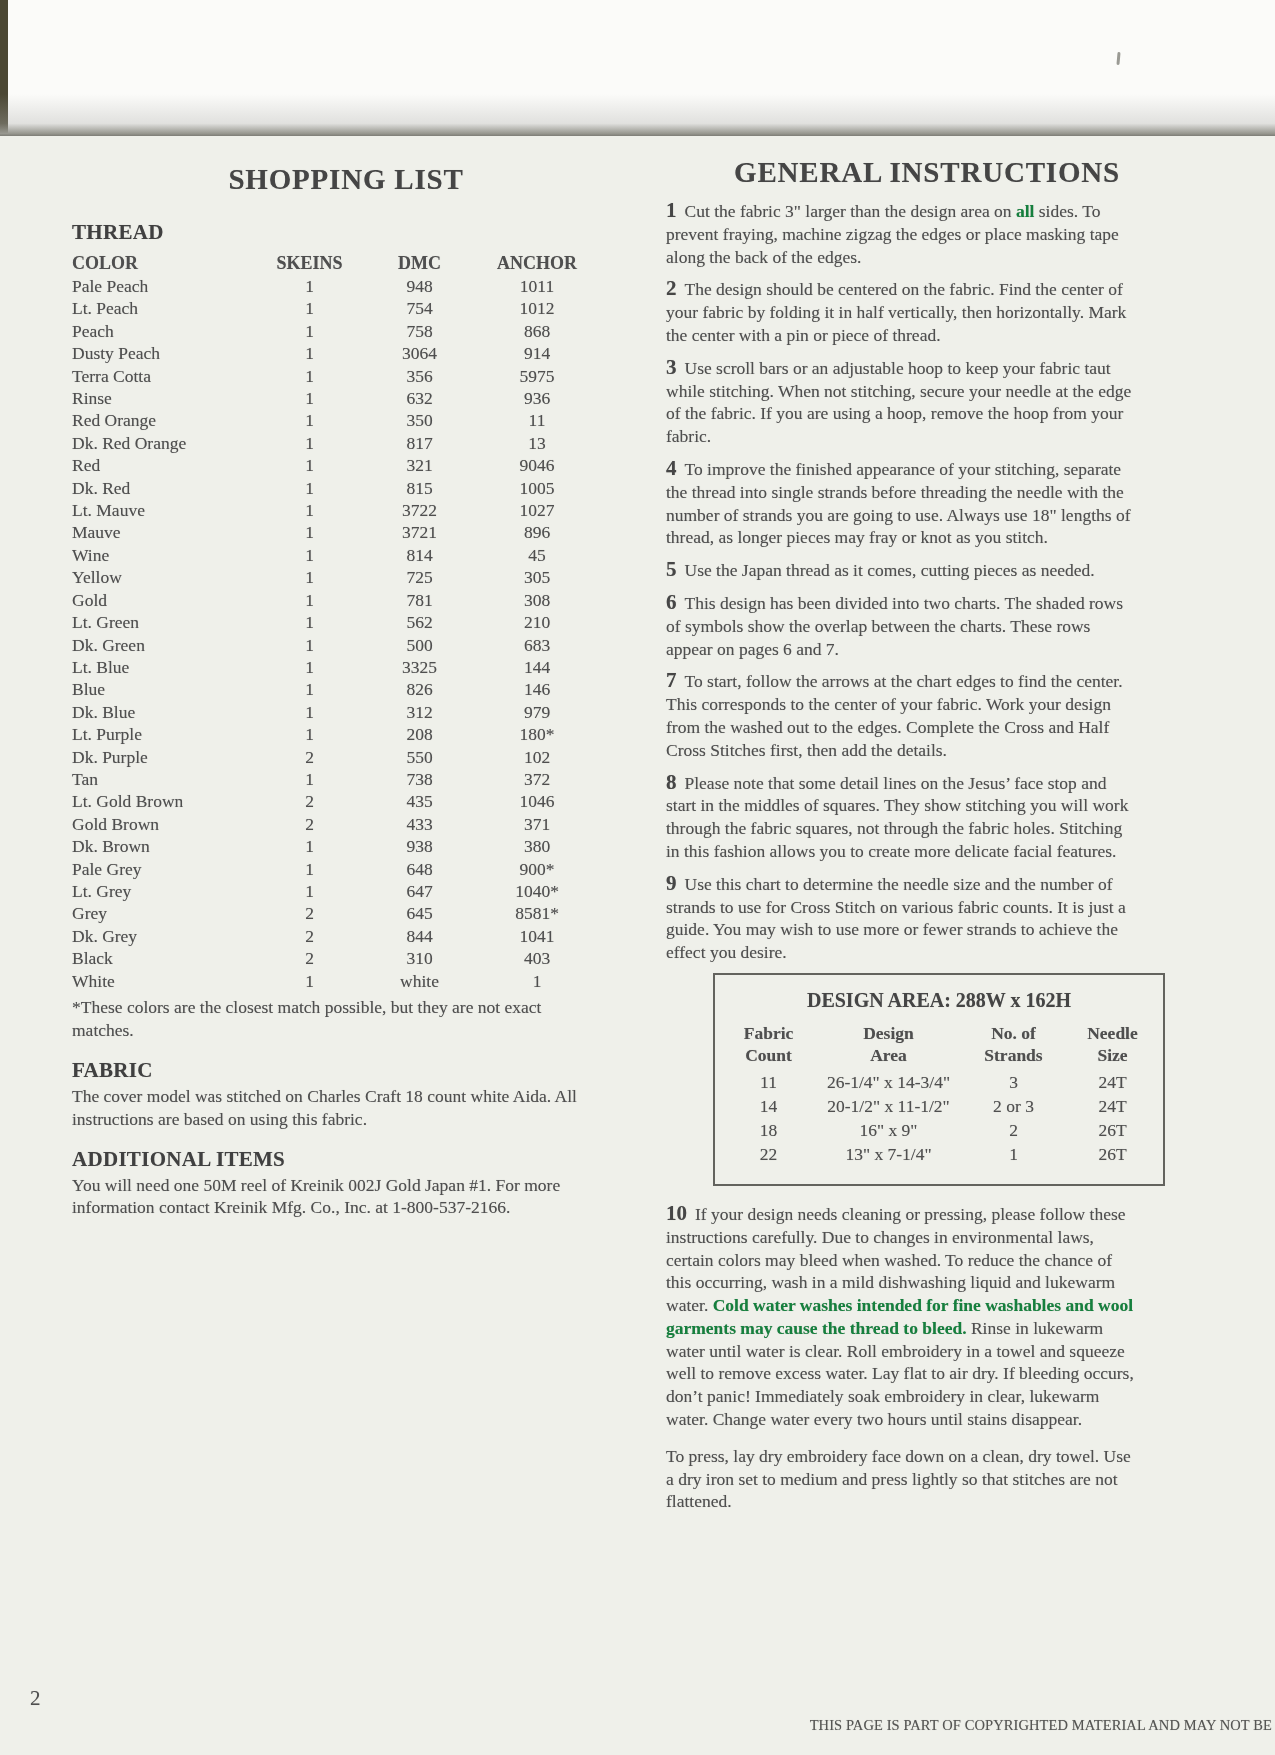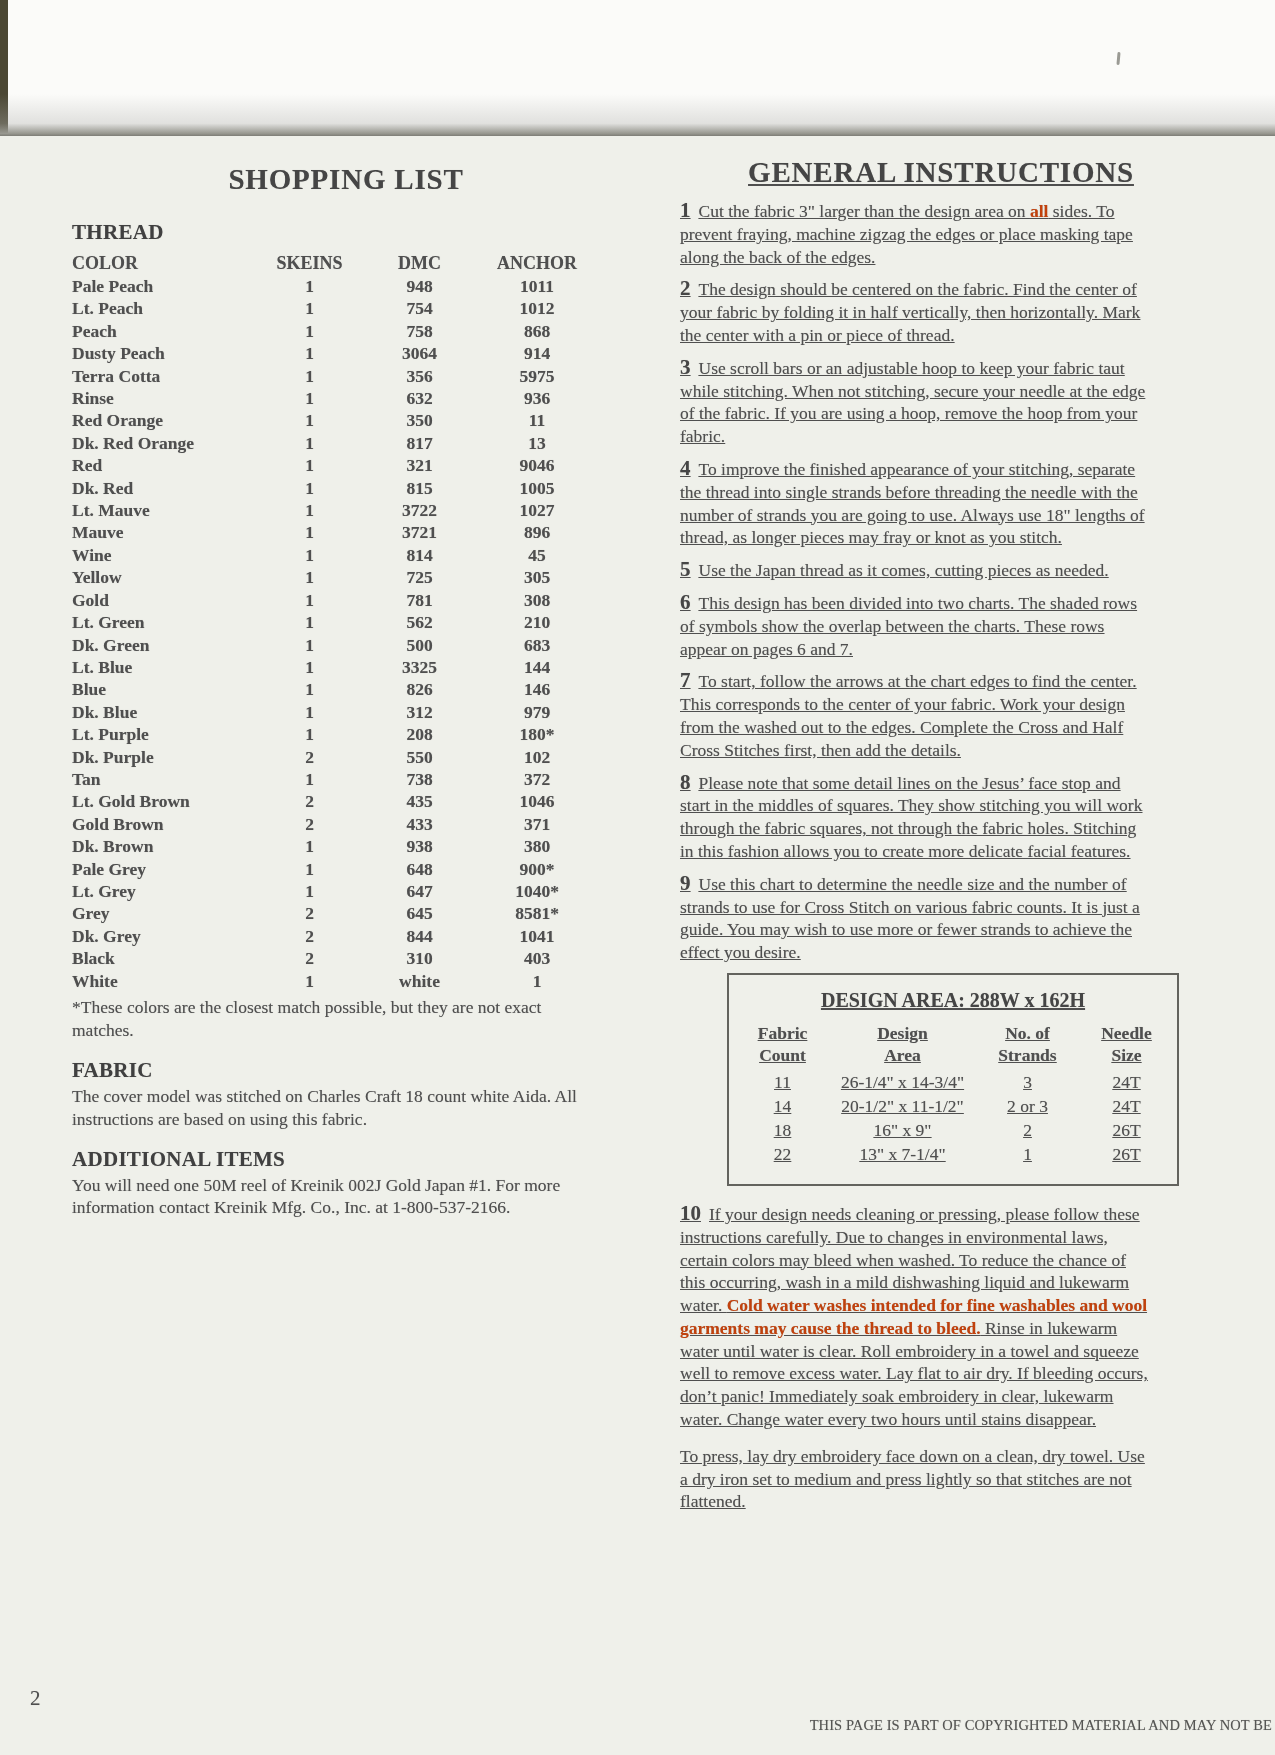"GENERAL INSTRUCTIONS" .col-right { left: 680px -> 666px; text-decoration: underline -> none }
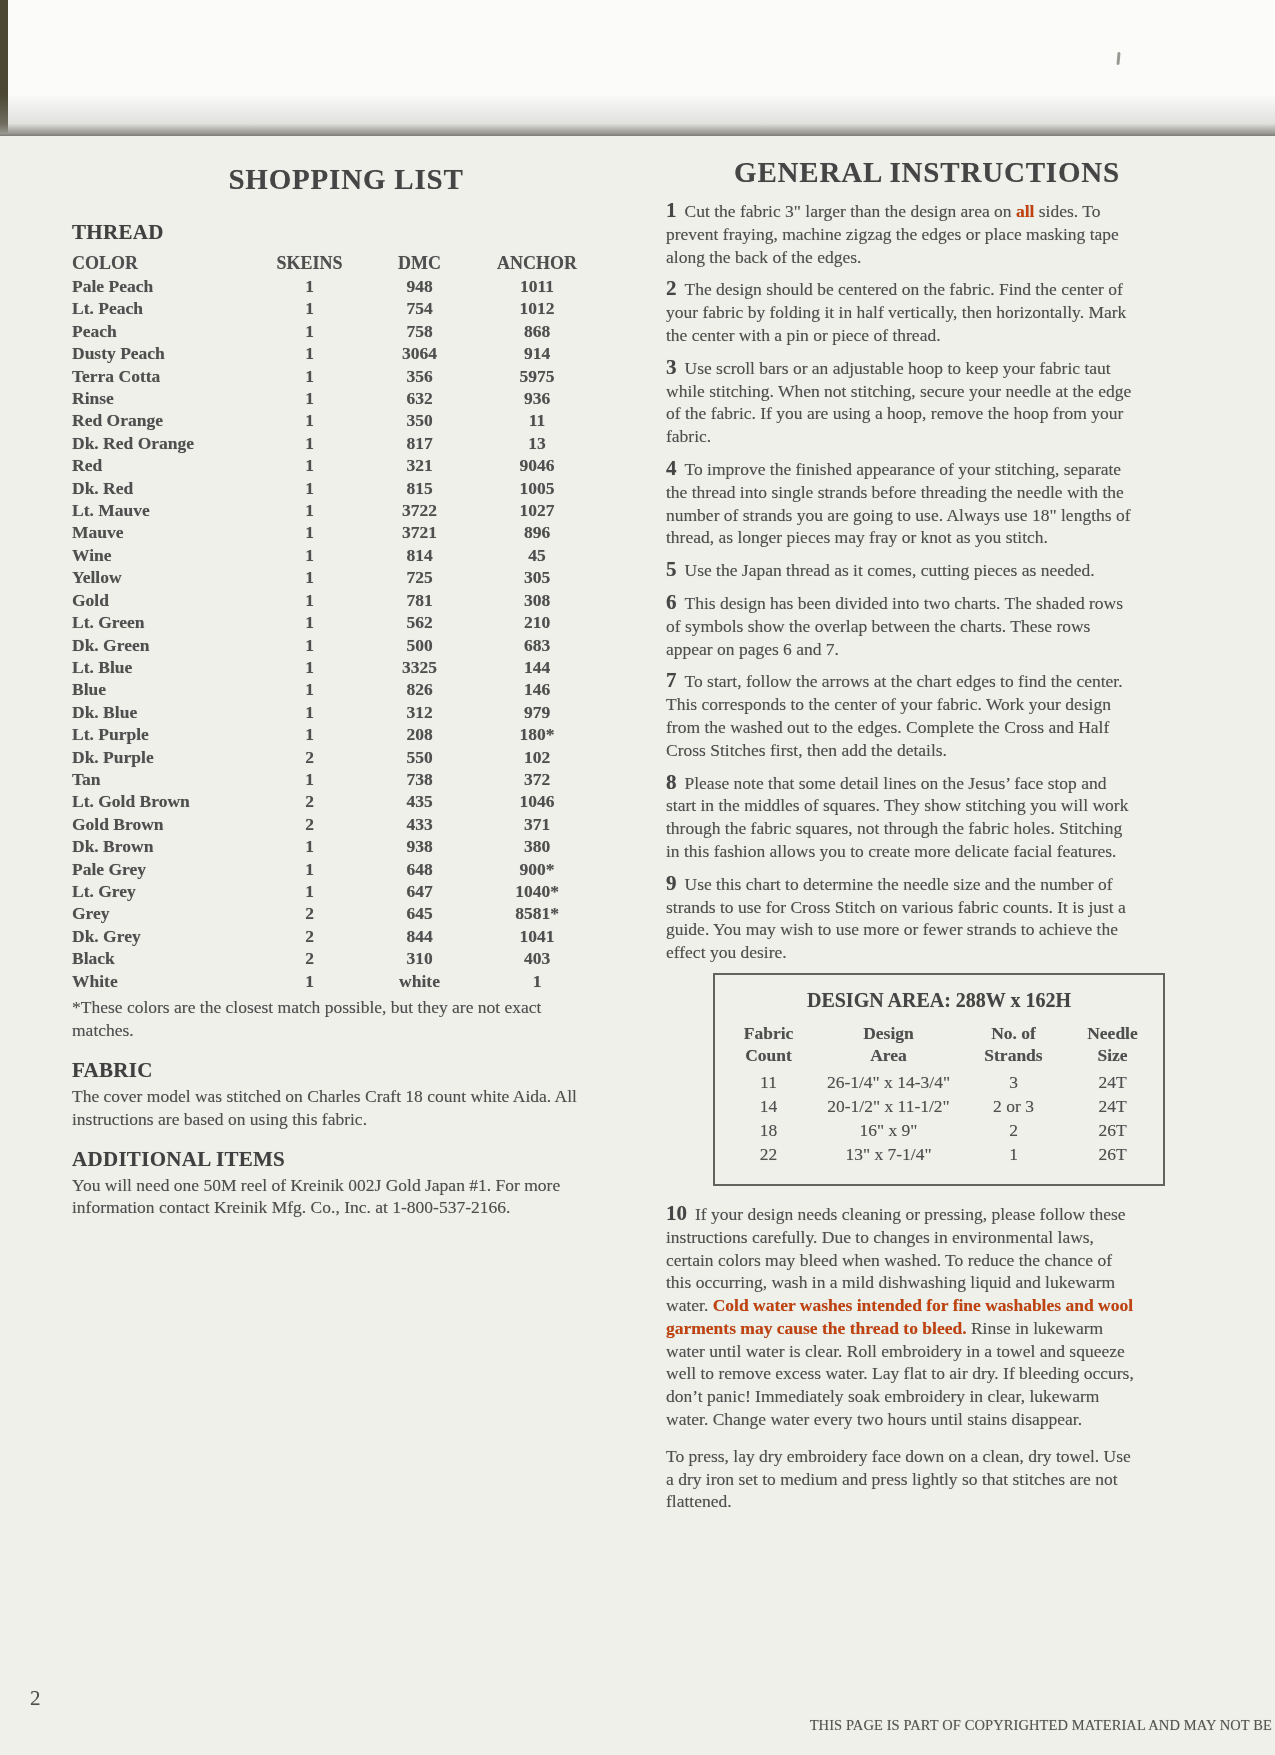"all" .instr b { color: #c2410c -> #15803d }
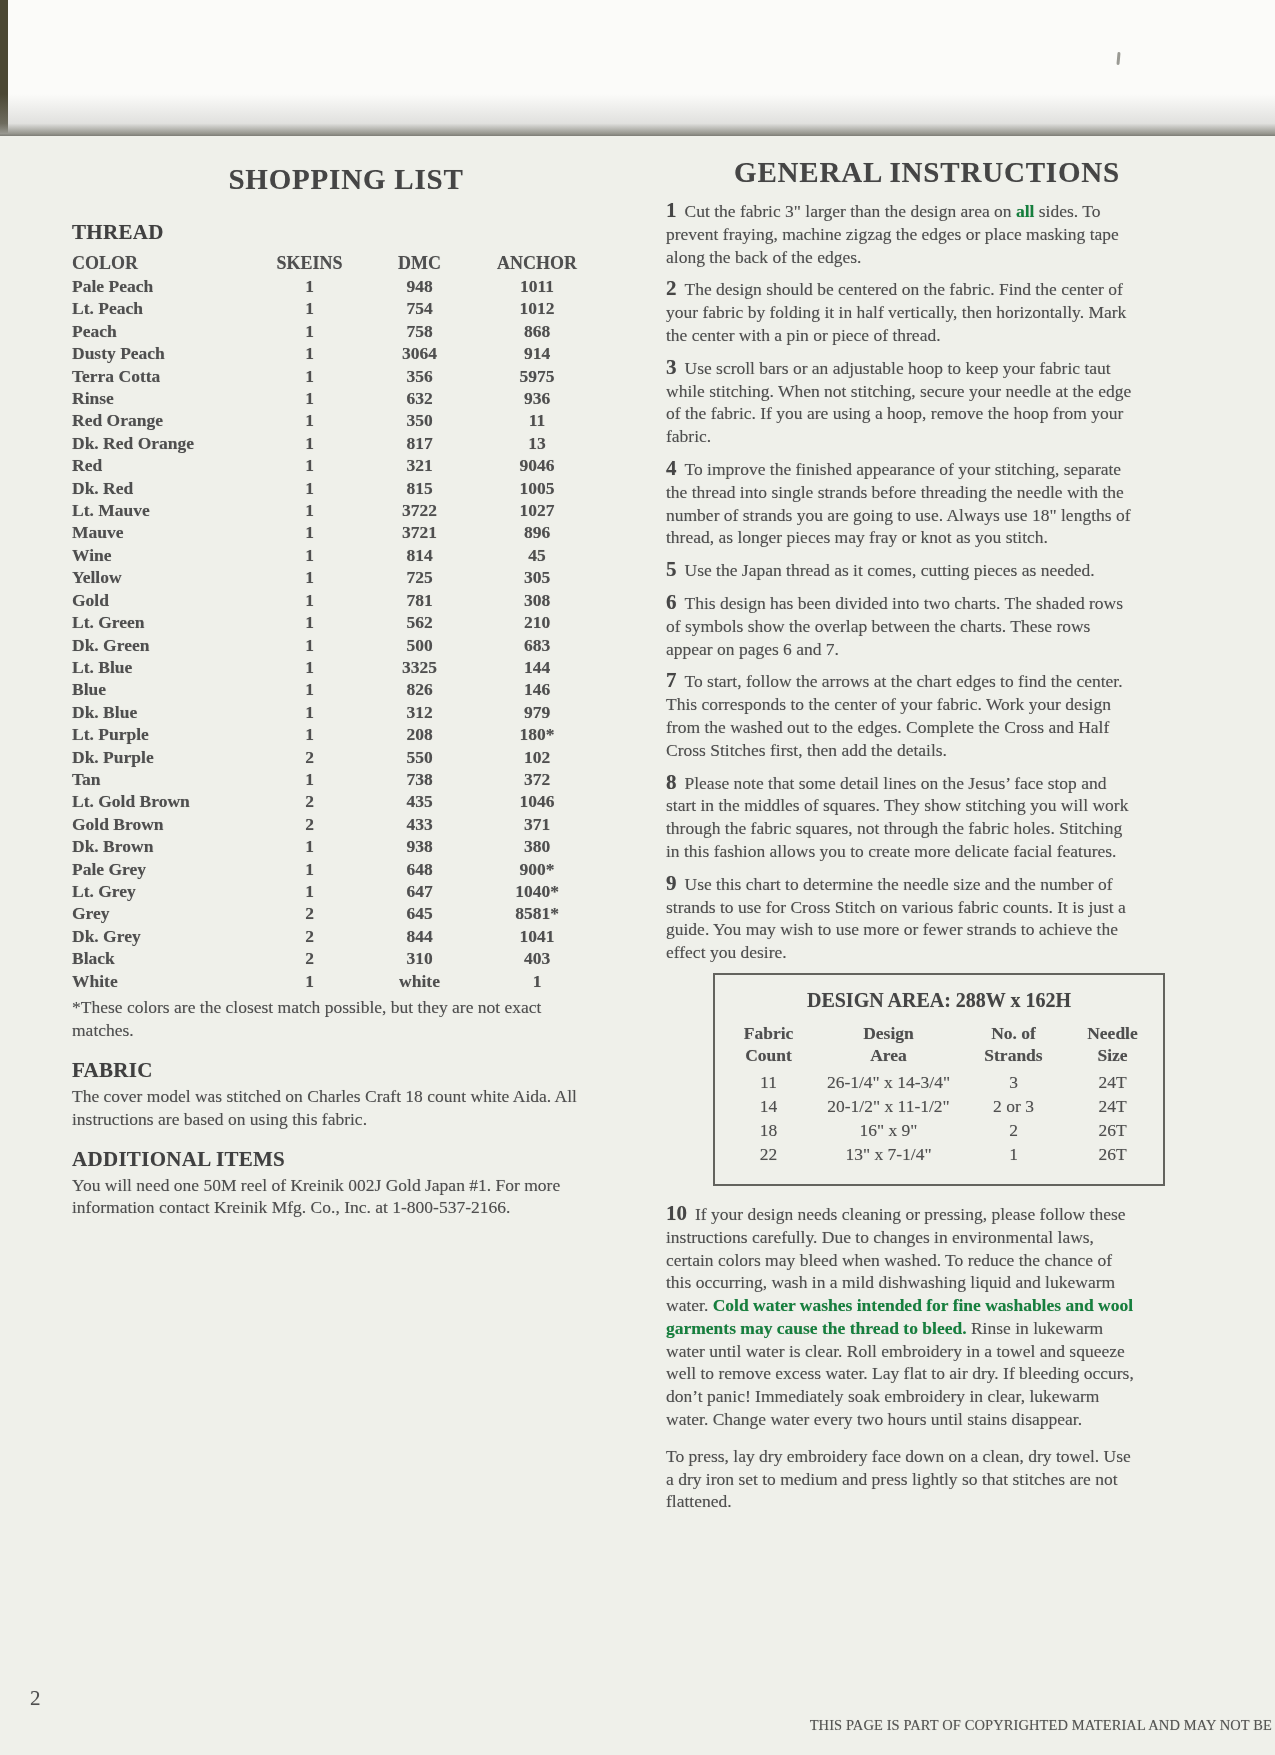"Pale Peach" .t-row { font-weight: bold -> none }
